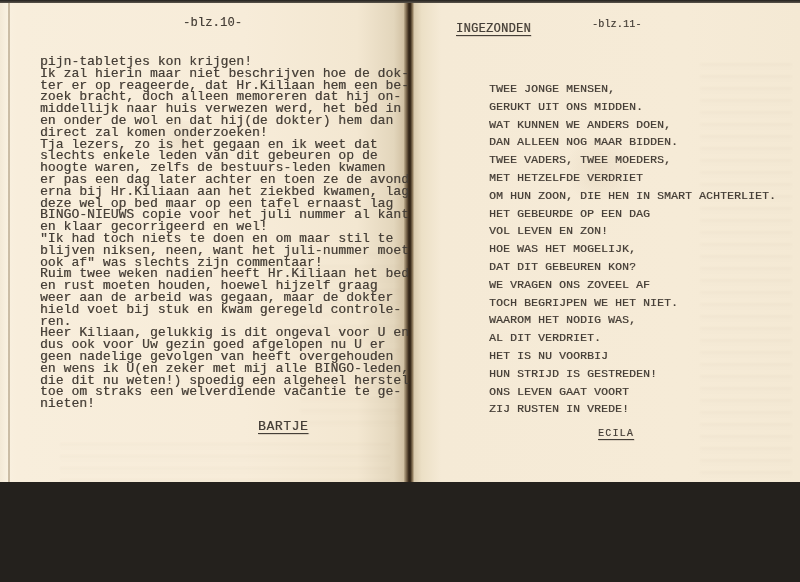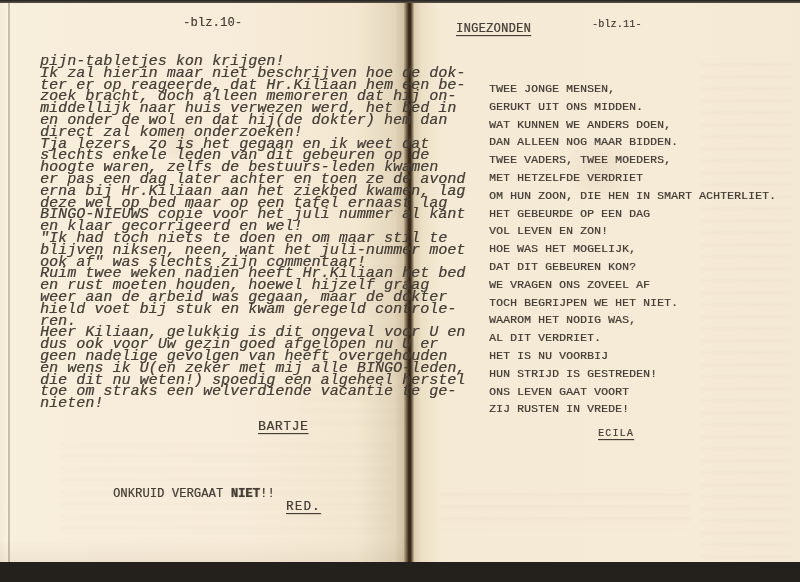"-blz.10-" .photo { height: 562px -> 482px }
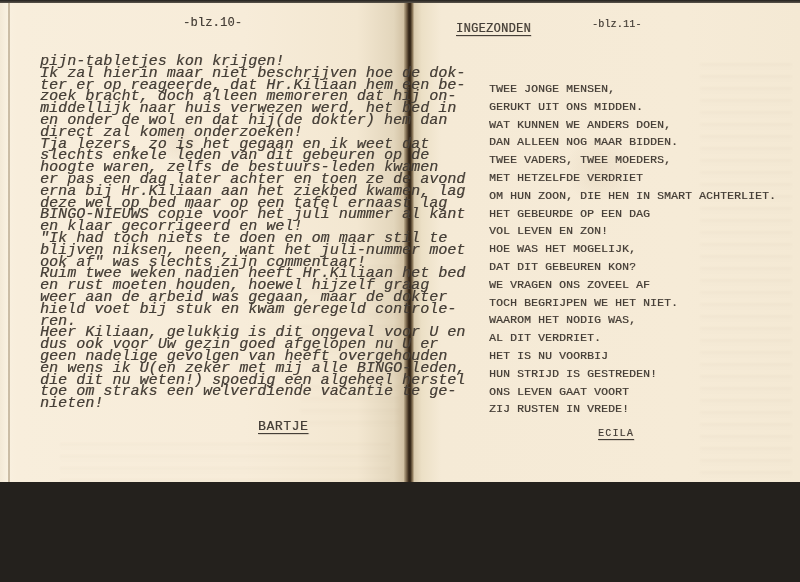"pijn-tabletjes kon krijgen!" .body-block { font-size: 15px -> 13px; font-style: italic -> none }
